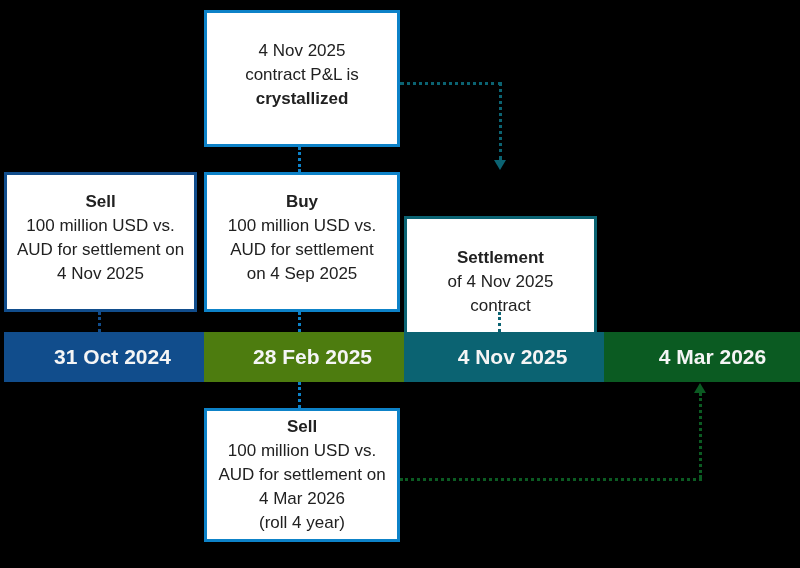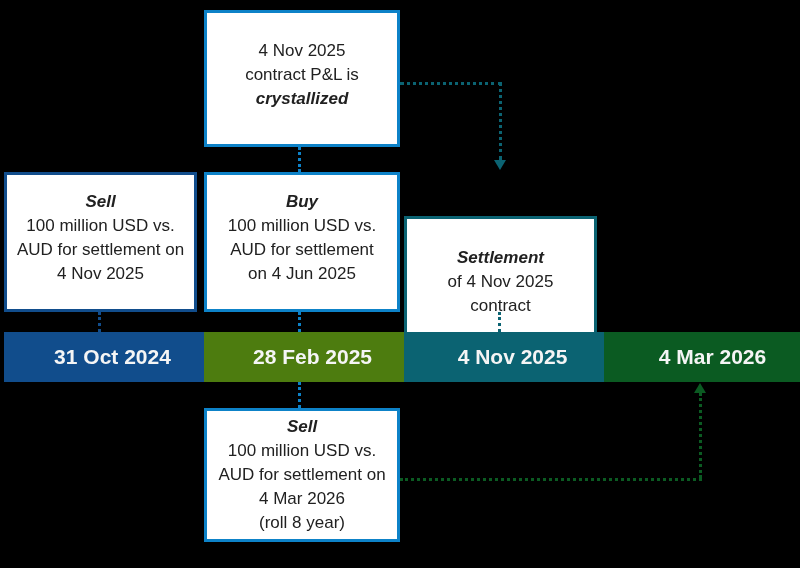"crystallized" .box .bold { font-style: italic -> none }
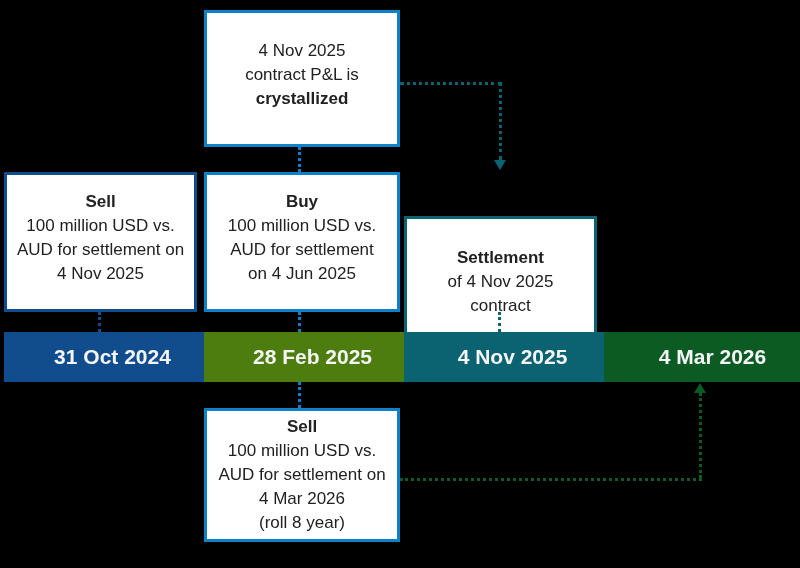"on 4 Jun 2025" div { text: Jun -> Sep }
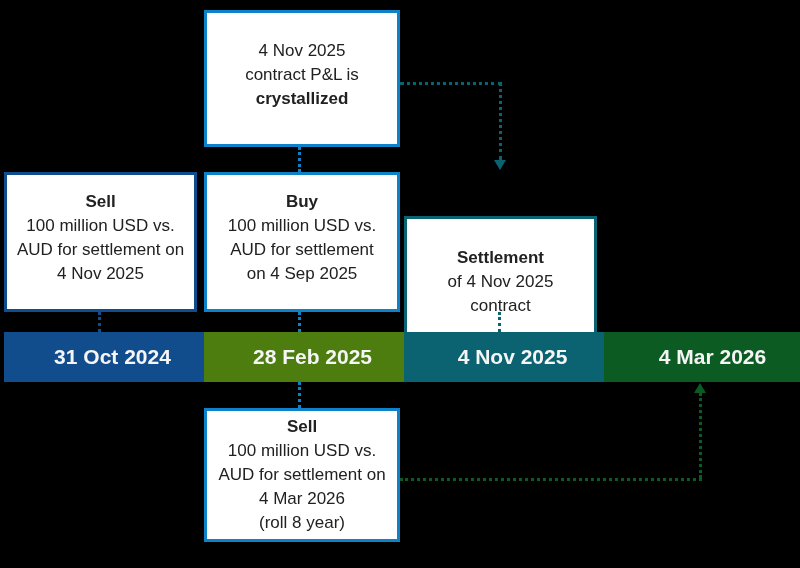"(roll 8 year)" div { text: 8 -> 4 }
